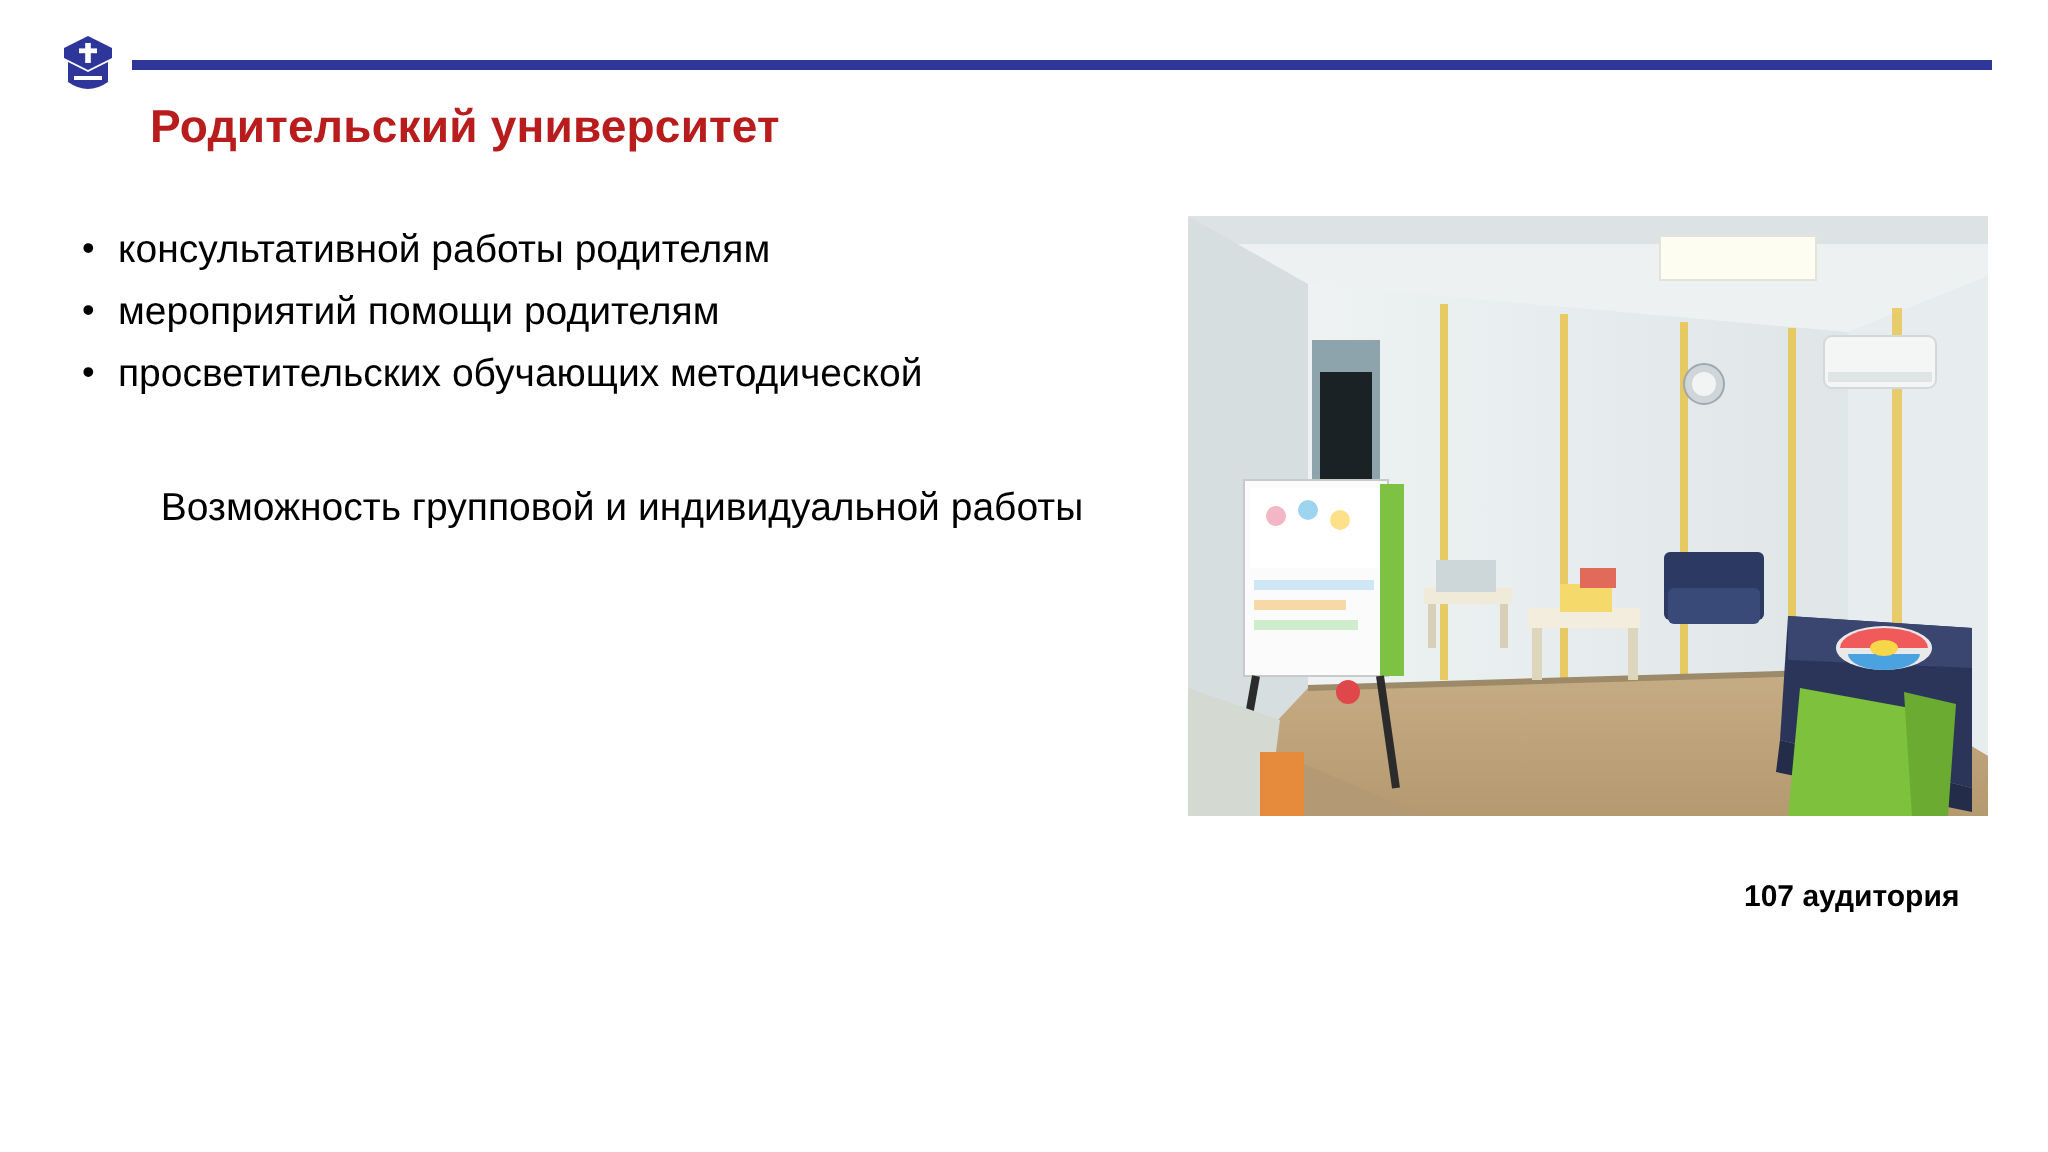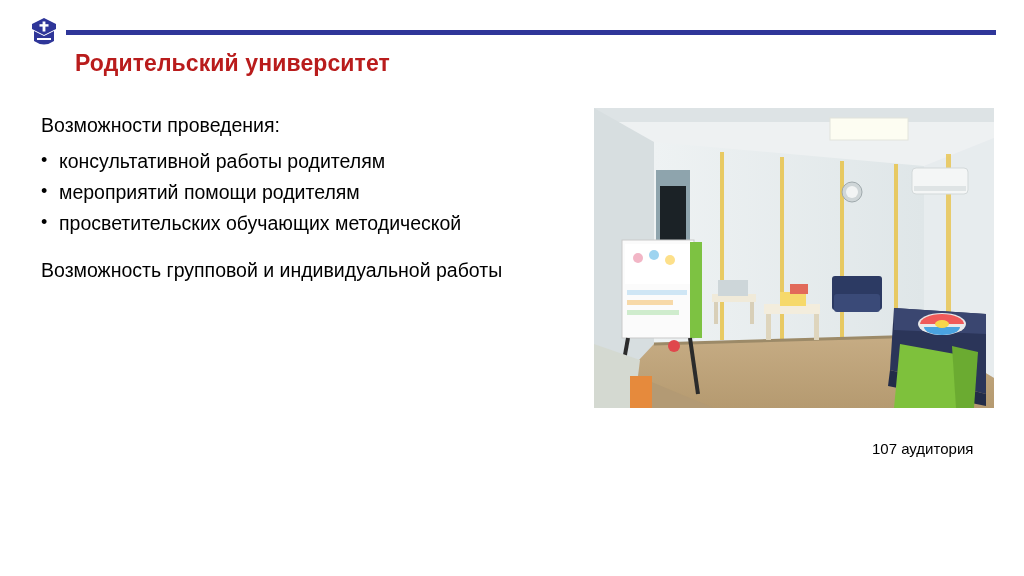"Возможности проведения:" p.lead { html: <p>Возможности проведения:</p> -> none }
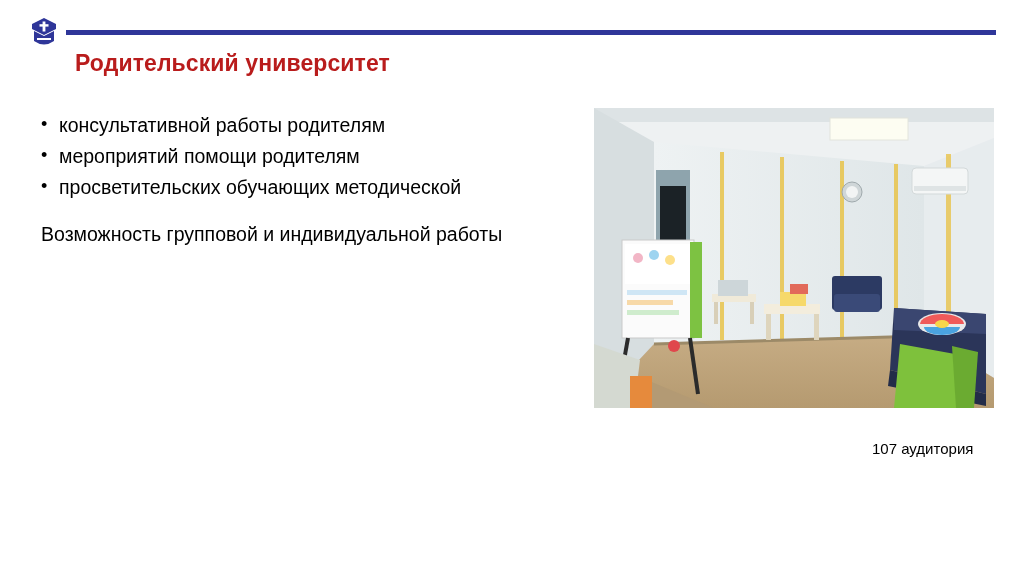"Возможность групповой и индивидуальной" .closing { margin: 16px 0 0 0 -> 36px 0 0 0; text-align: none -> center }
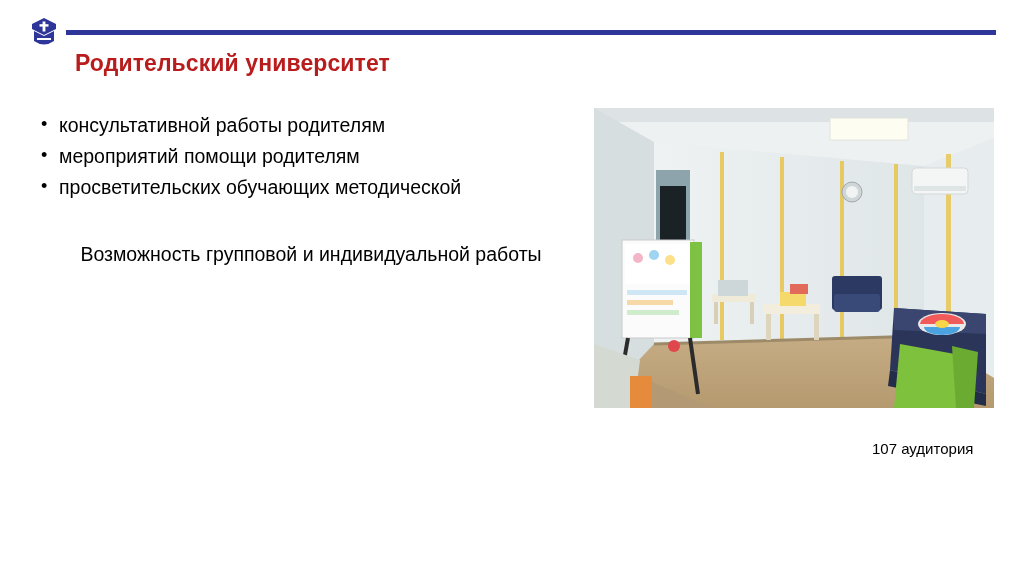"107 аудитория" .caption { font-weight: normal -> bold }
